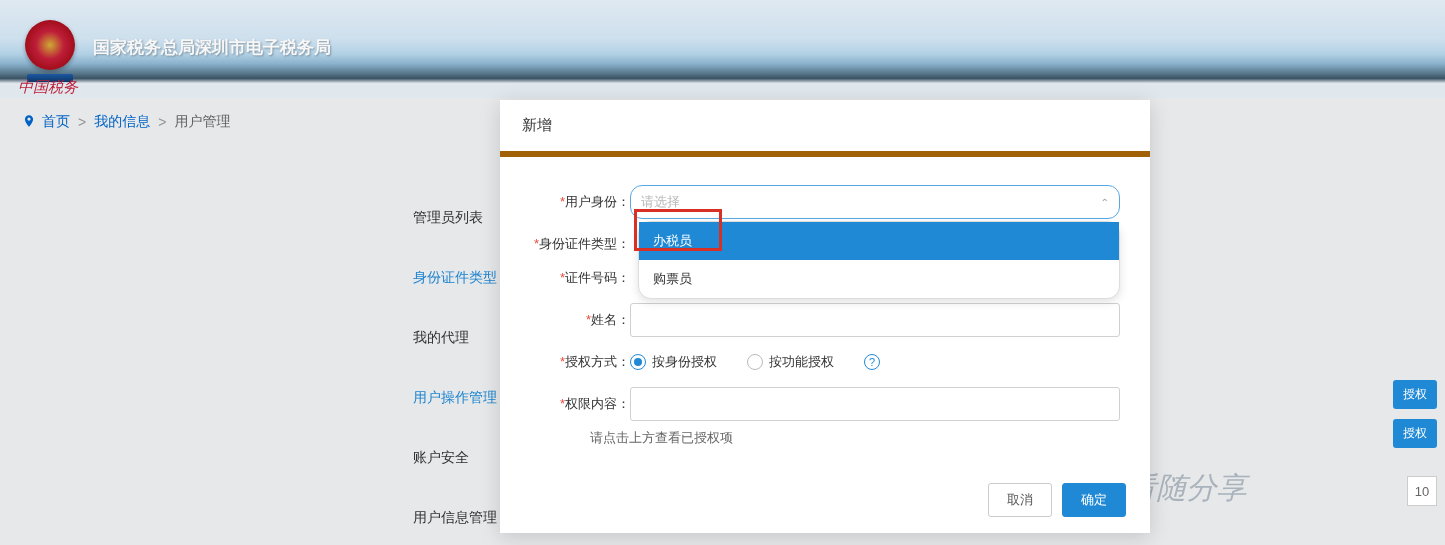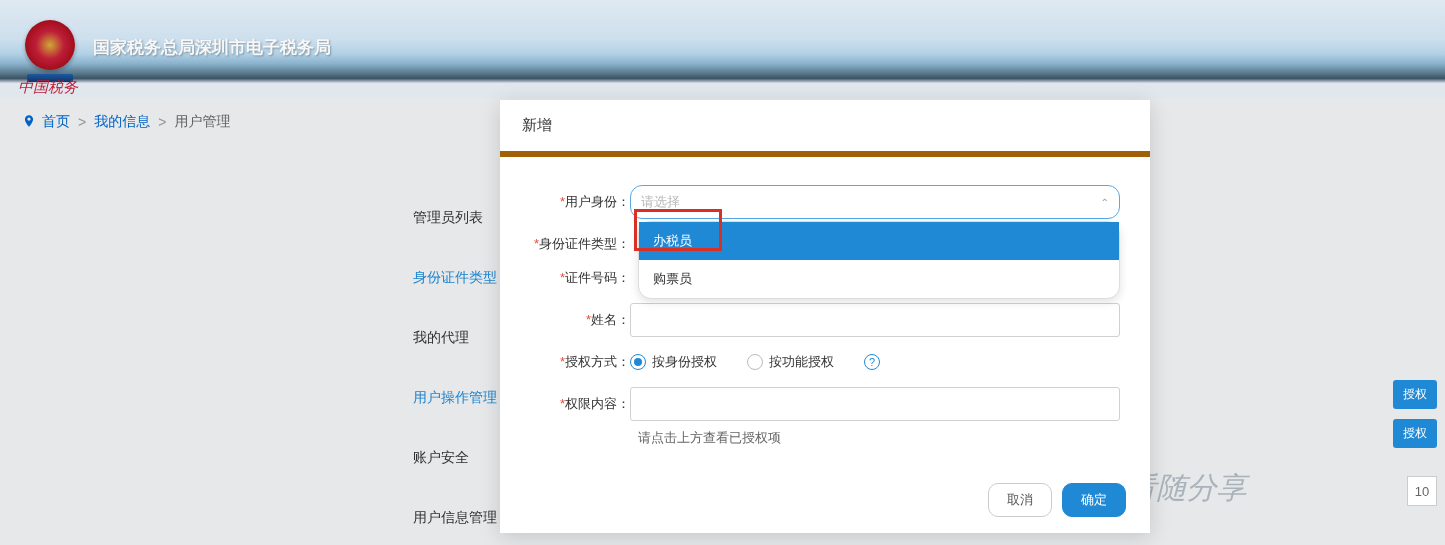"请点击上方查看已授权项" .hint-text { margin-left: 108px -> 60px }
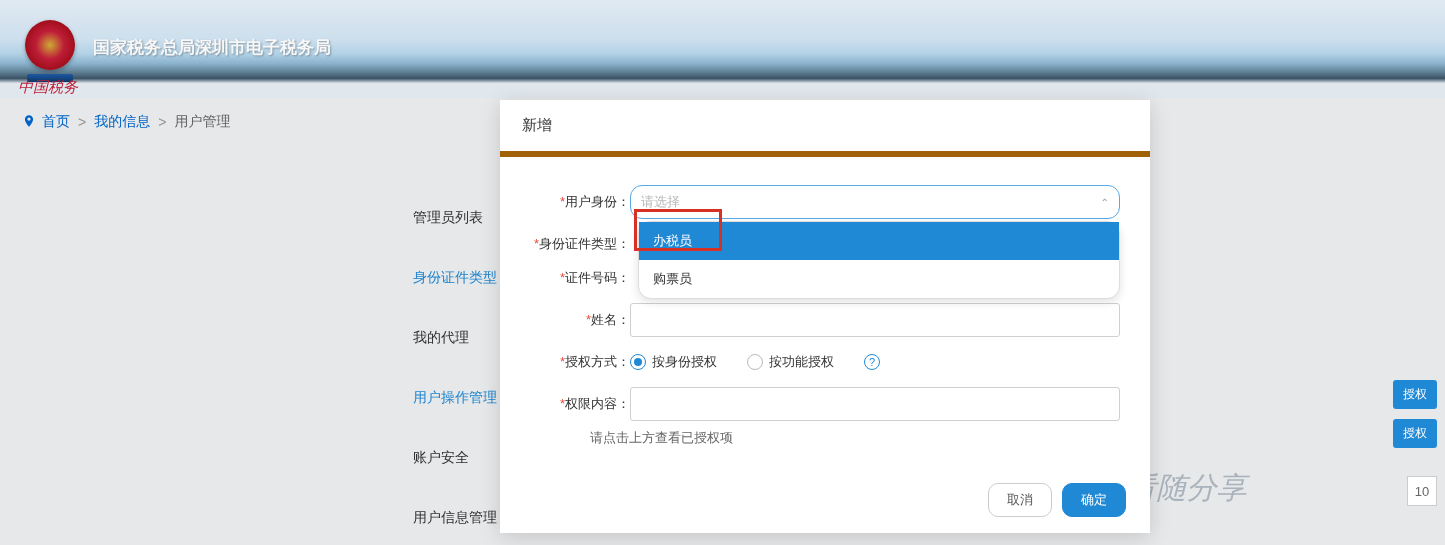"取消" .btn { border-radius: 10px -> 3px }
